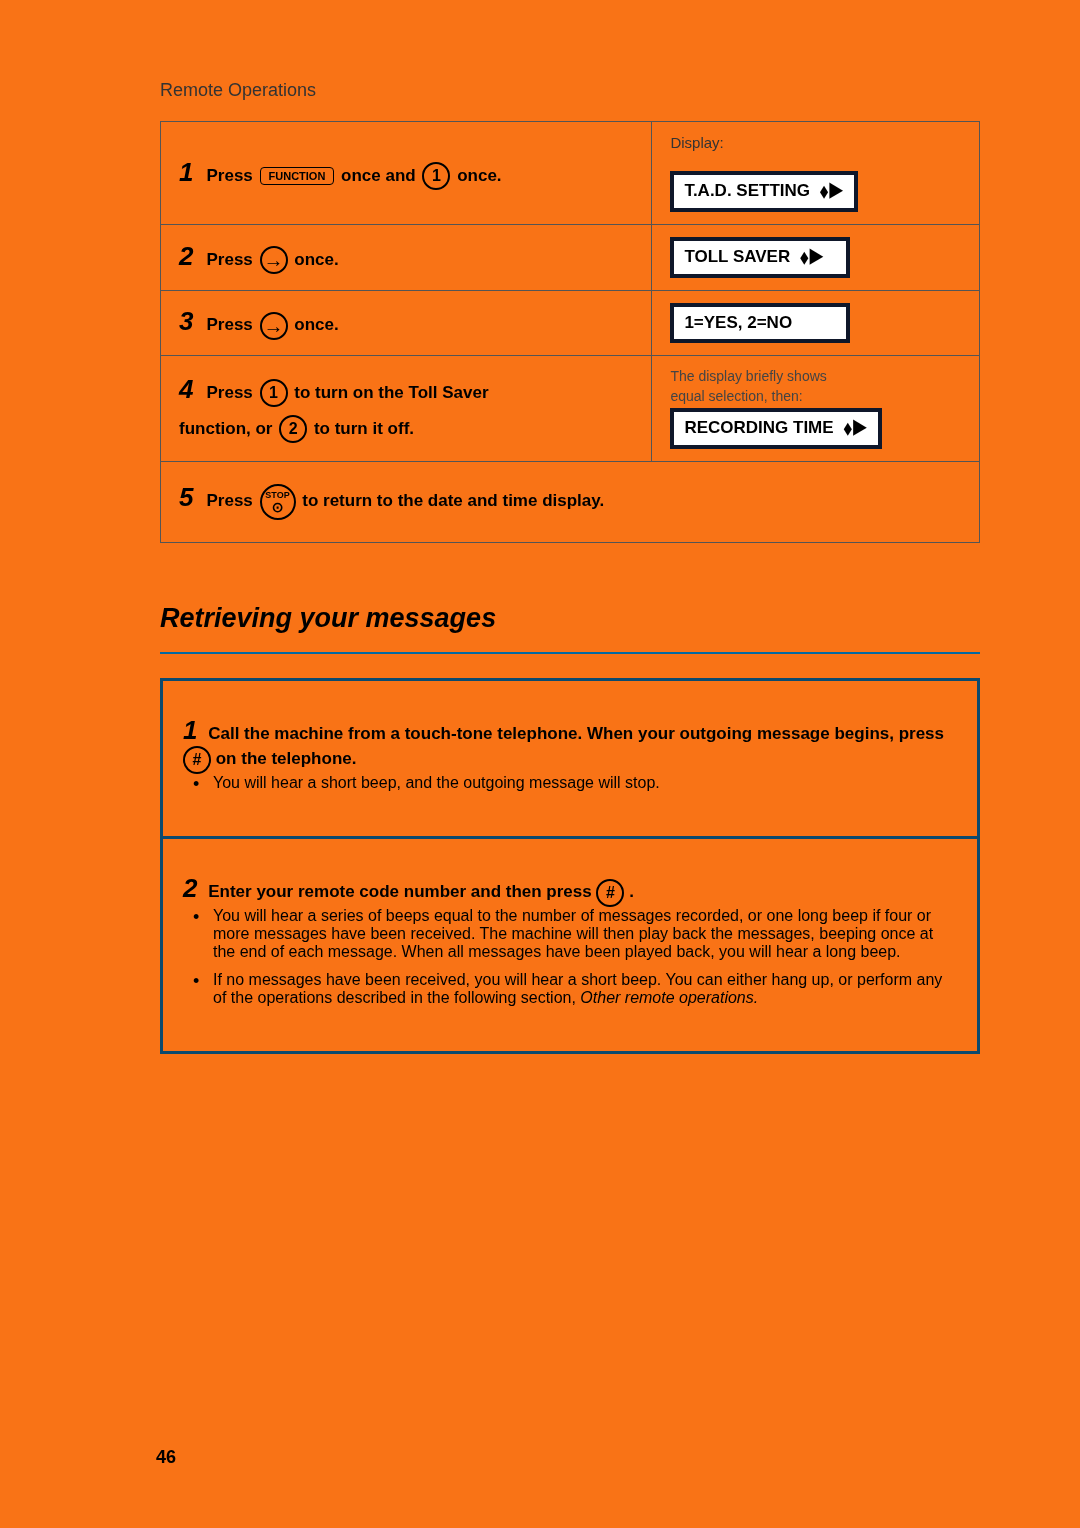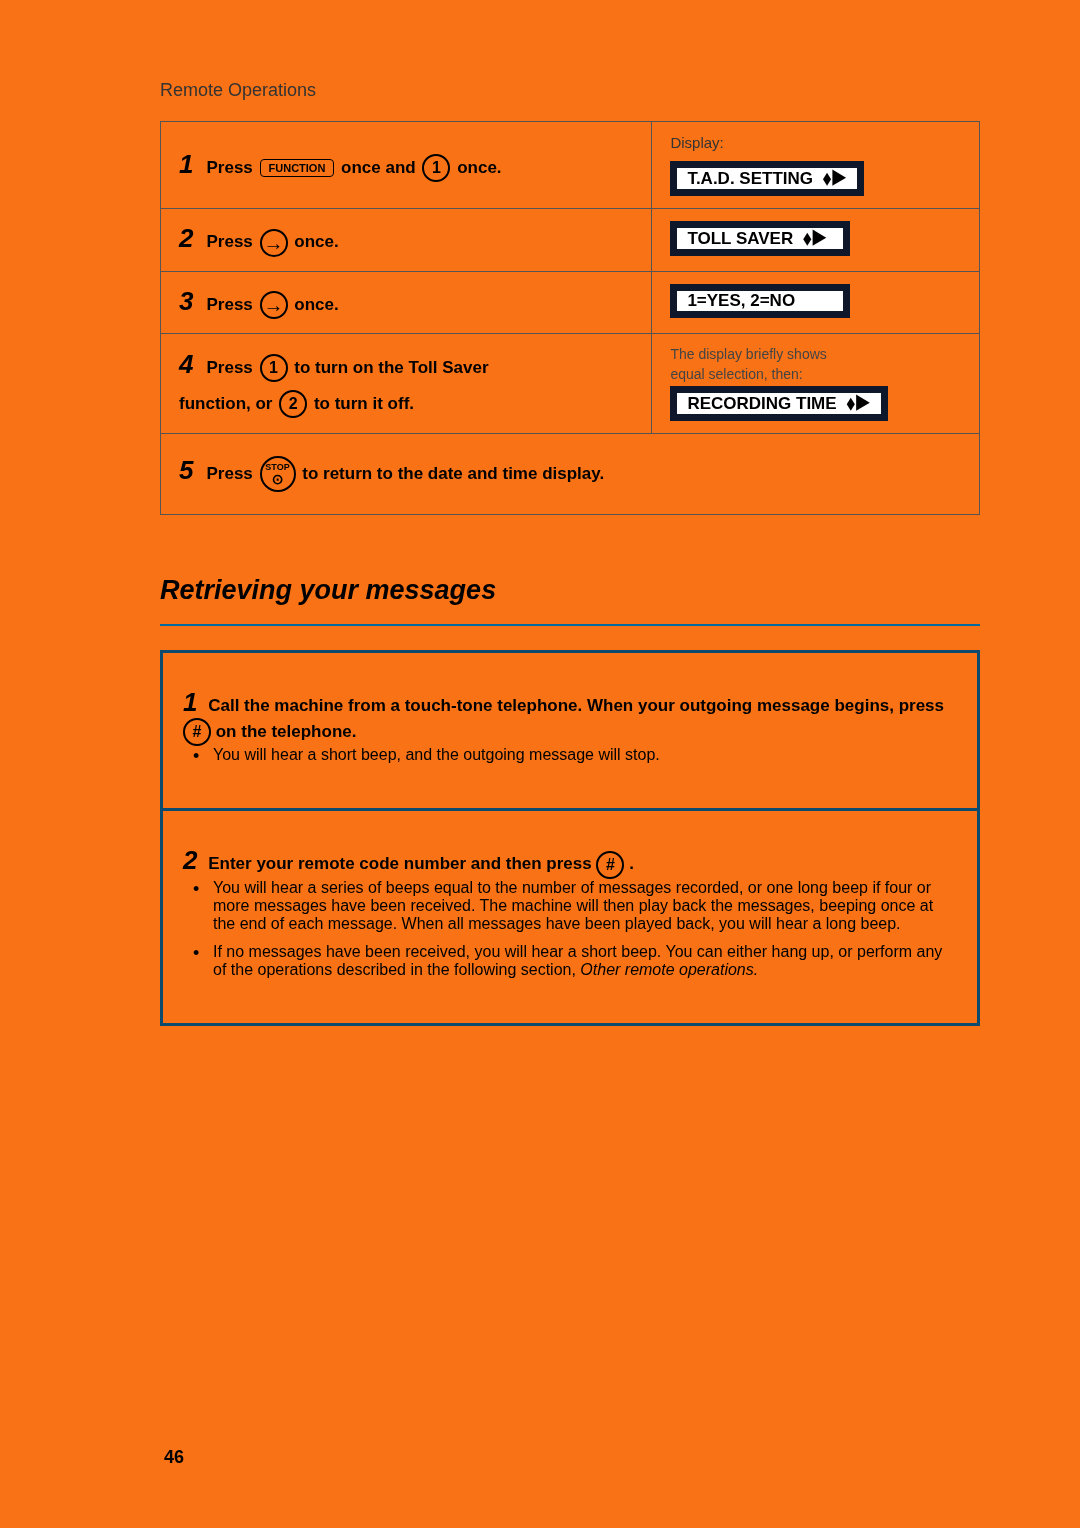"Display:" .display-label { margin-bottom: 10px -> 20px }
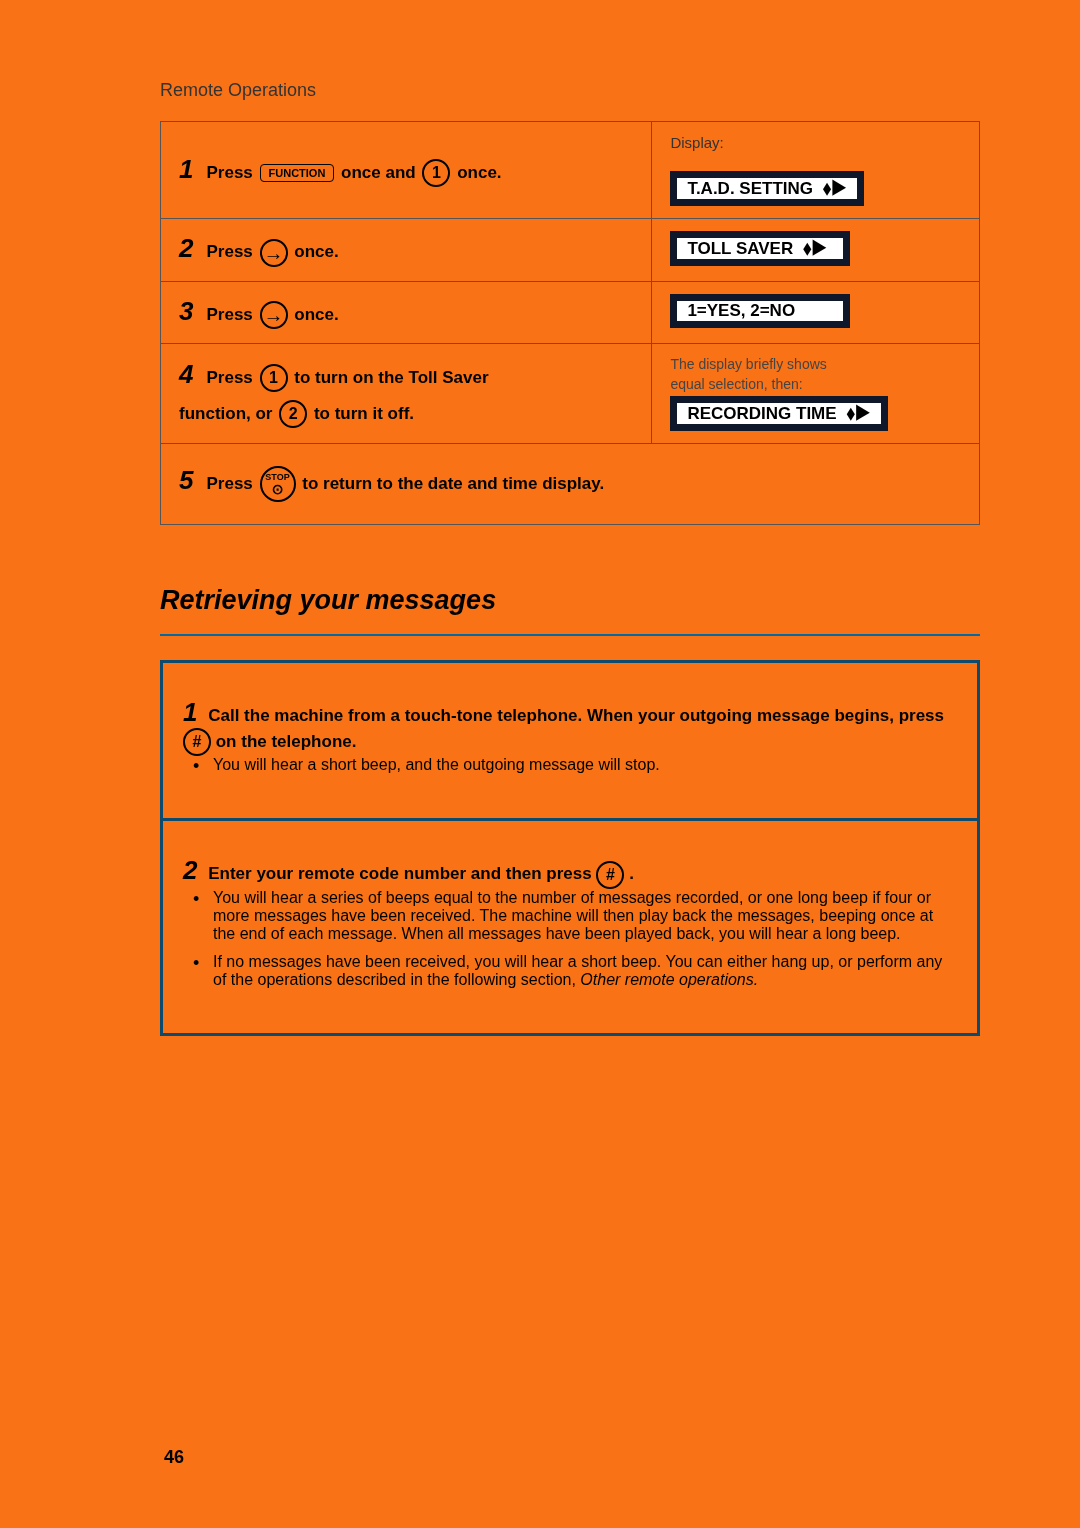"T.A.D. SETTING" .display-box { align-items: flex-end -> flex-start; border: 7px solid #0f172a -> 4px solid #0f172a; padding: 0 10px -> 6px 10px }
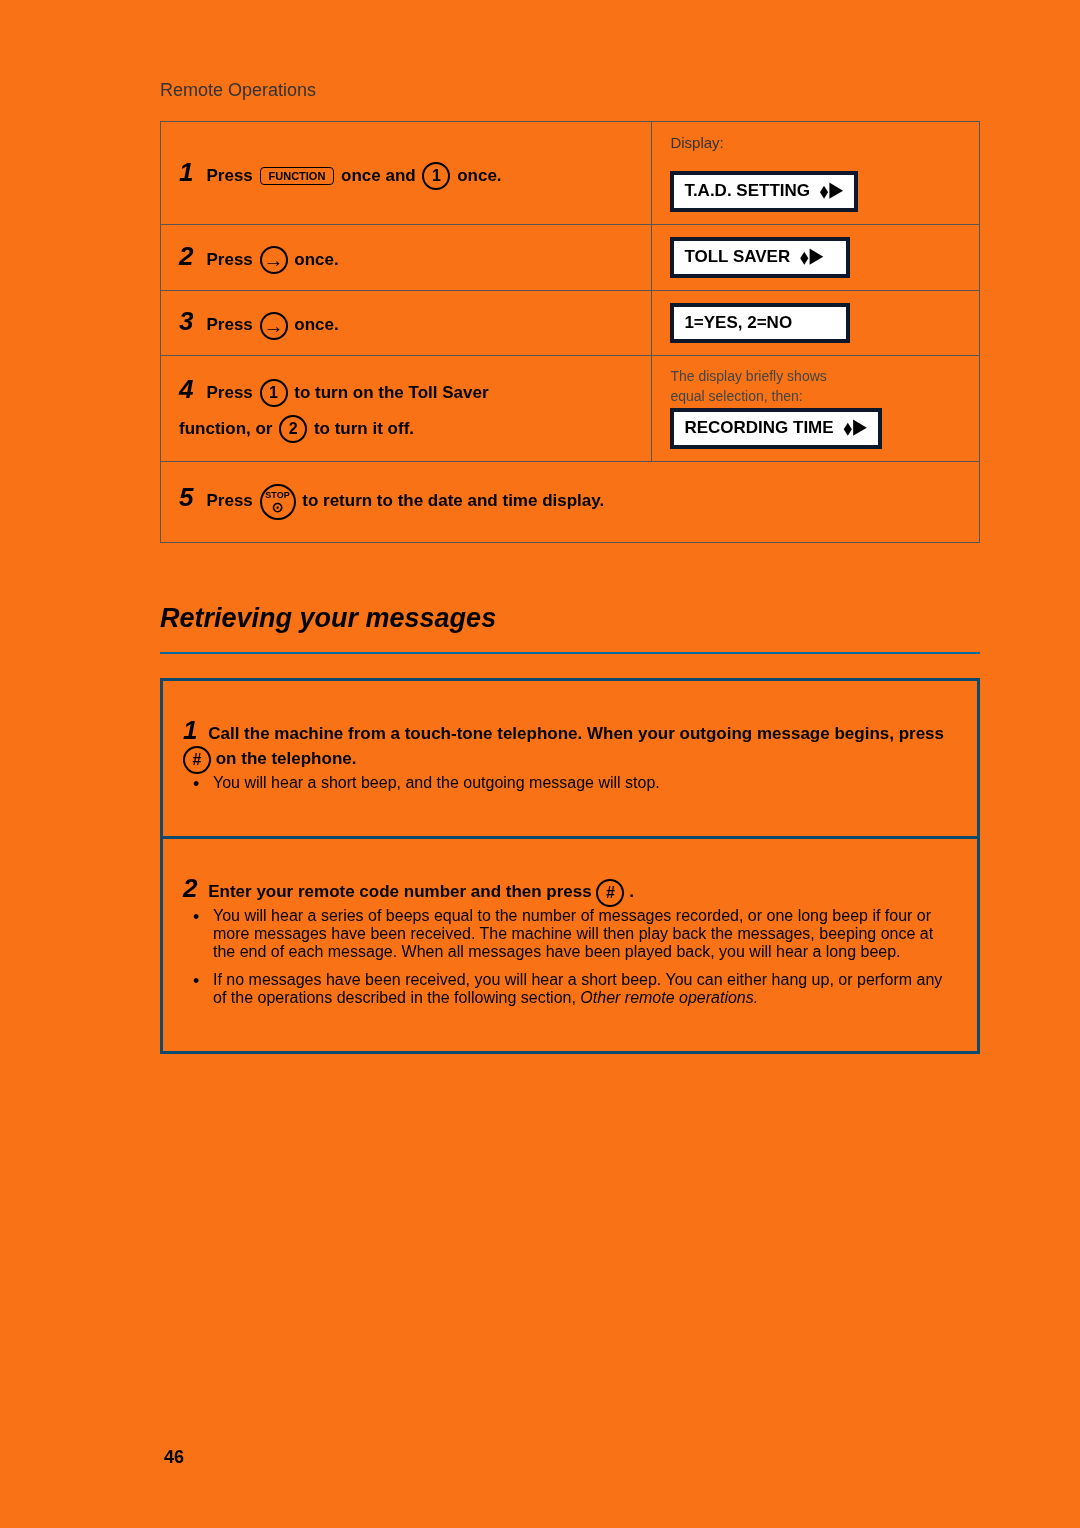"46" .page-number { left: 164px -> 156px }
